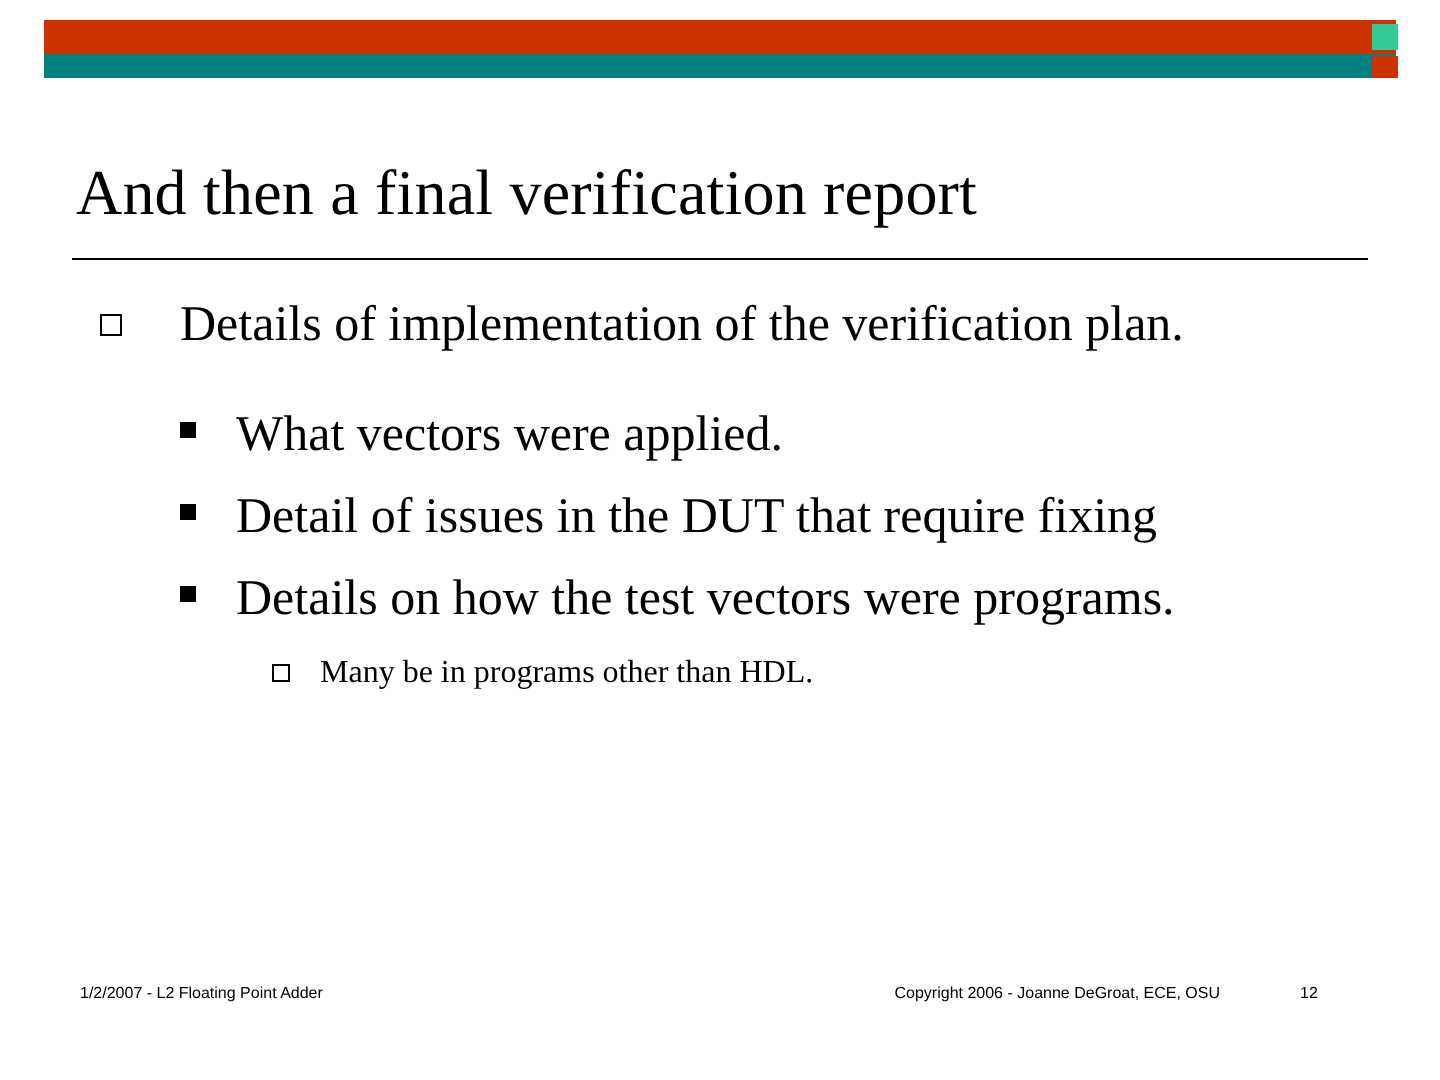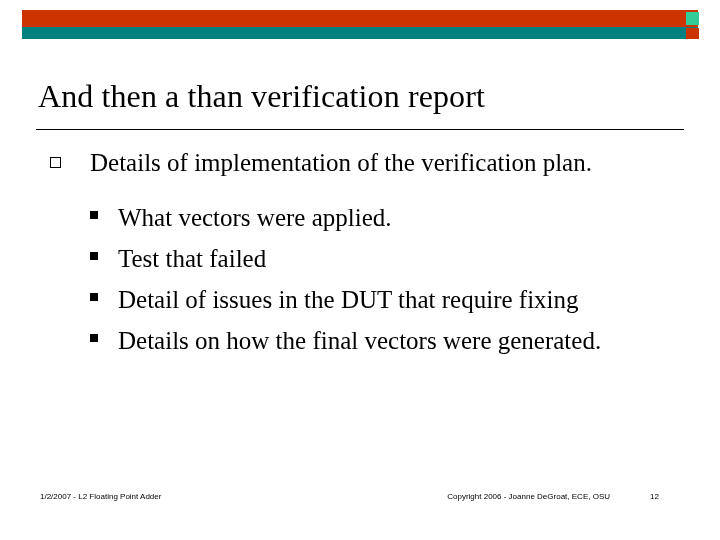"And then a than verification" div.title { text: than -> final }
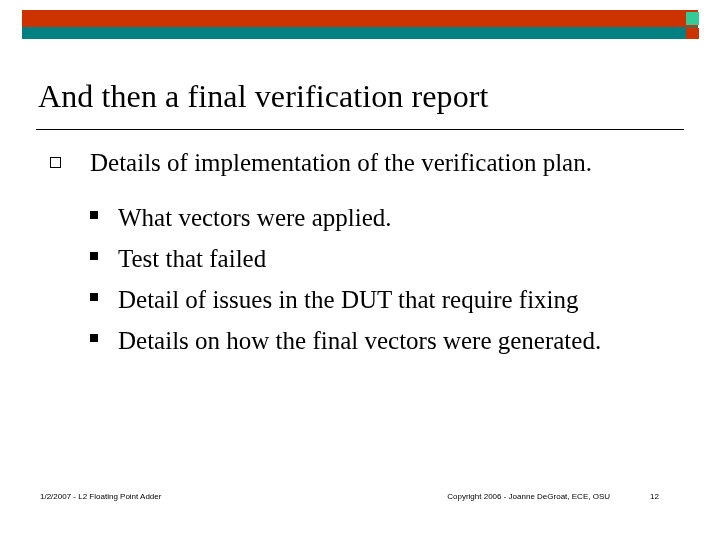"Test that failed" span { html: <span>Test that failed</span> -> none }
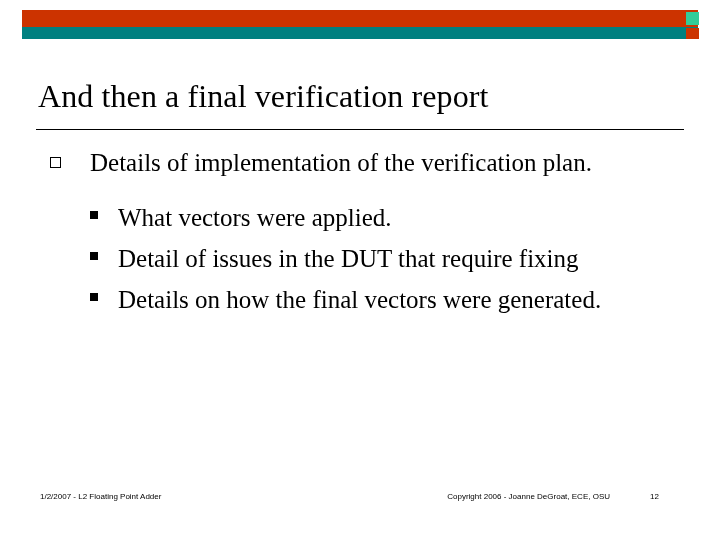"Details on how the final" span { text: final vectors were generated -> test vectors were programs }
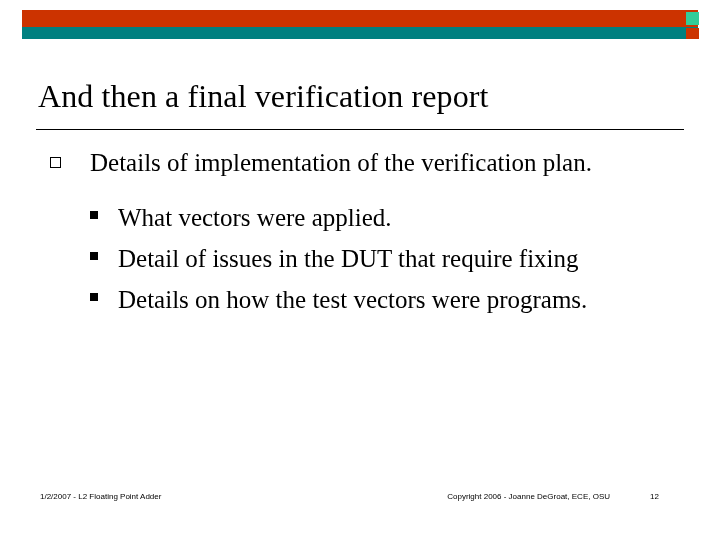"Many be in programs other" div.lvl3 { html: none -> <div> <span></span> <span>Many be in programs other than HDL.</span> </div> }
